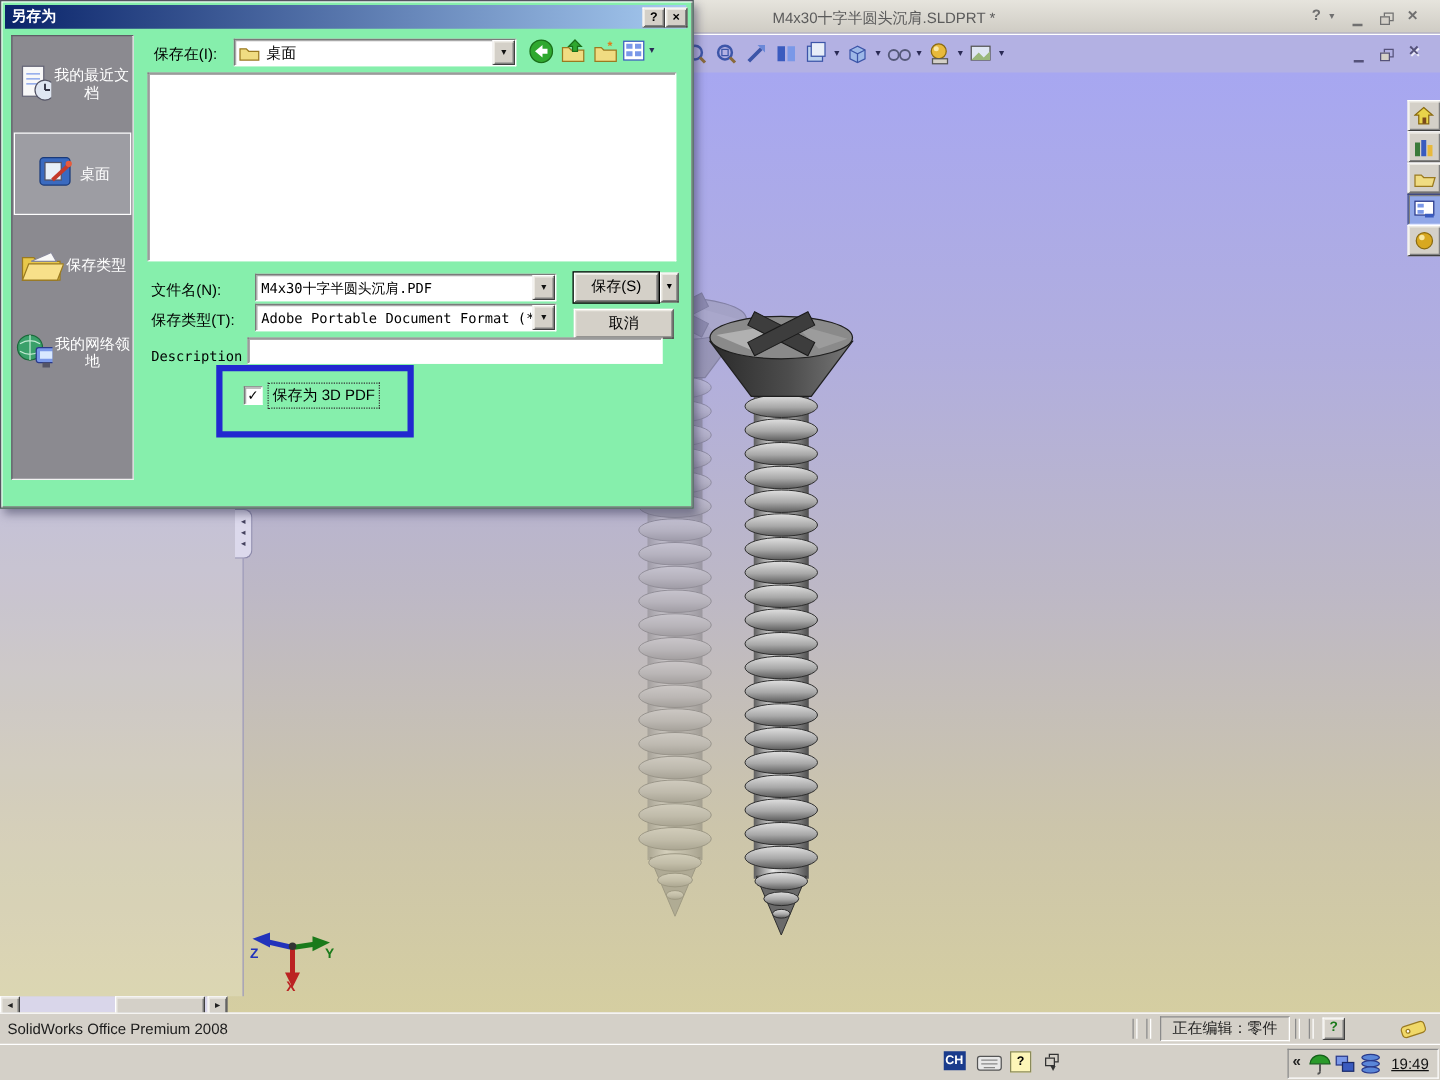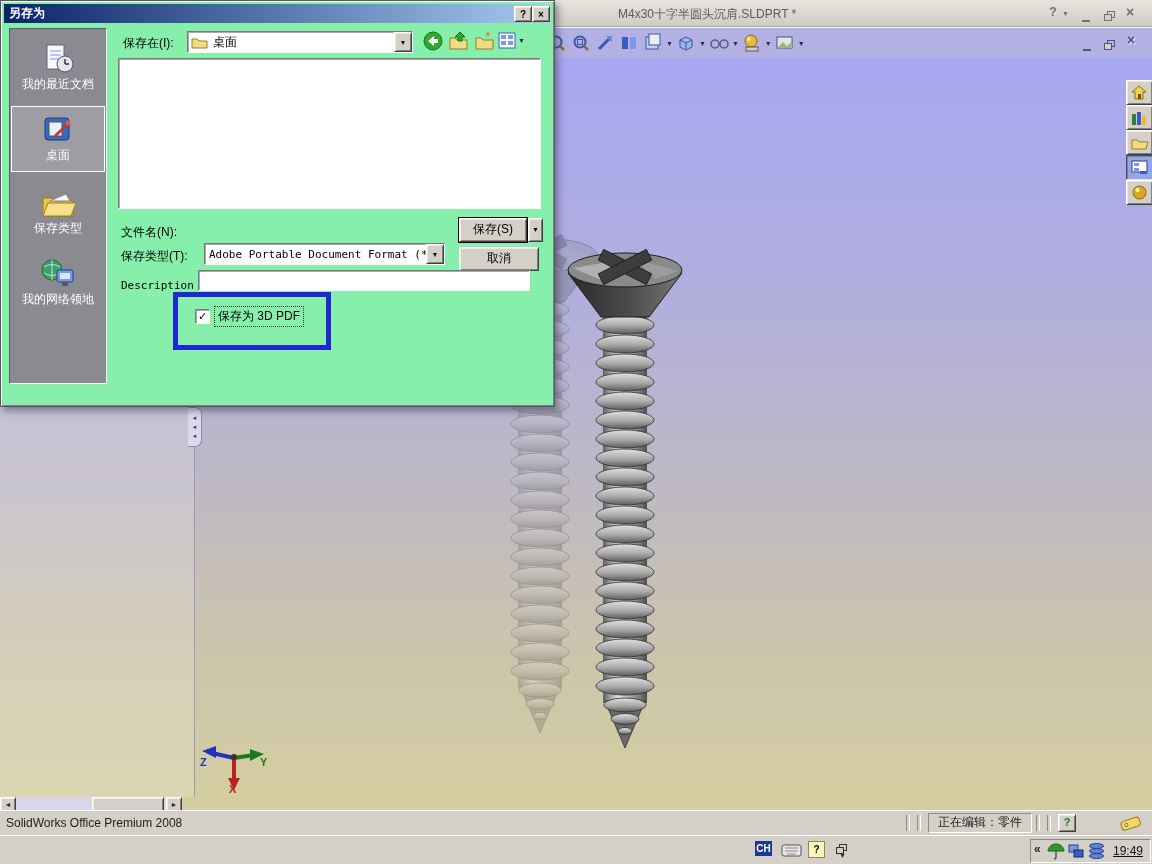"我的最近文档" .place { flex-direction: column -> row }
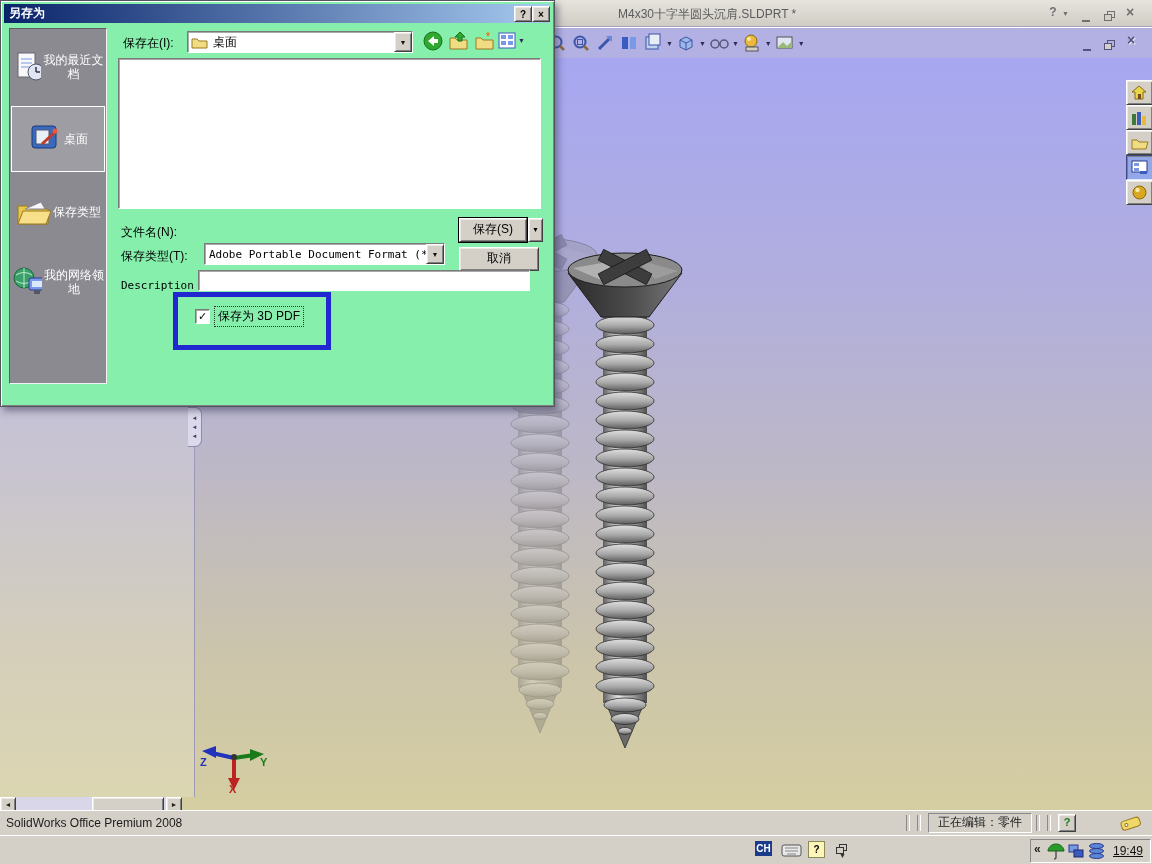"M4x30十字半圆头沉肩.PDF" div.a { html: none -> <div> <span>M4x30十字半圆头沉肩.PDF</span> <span>▼</span> </div> }
